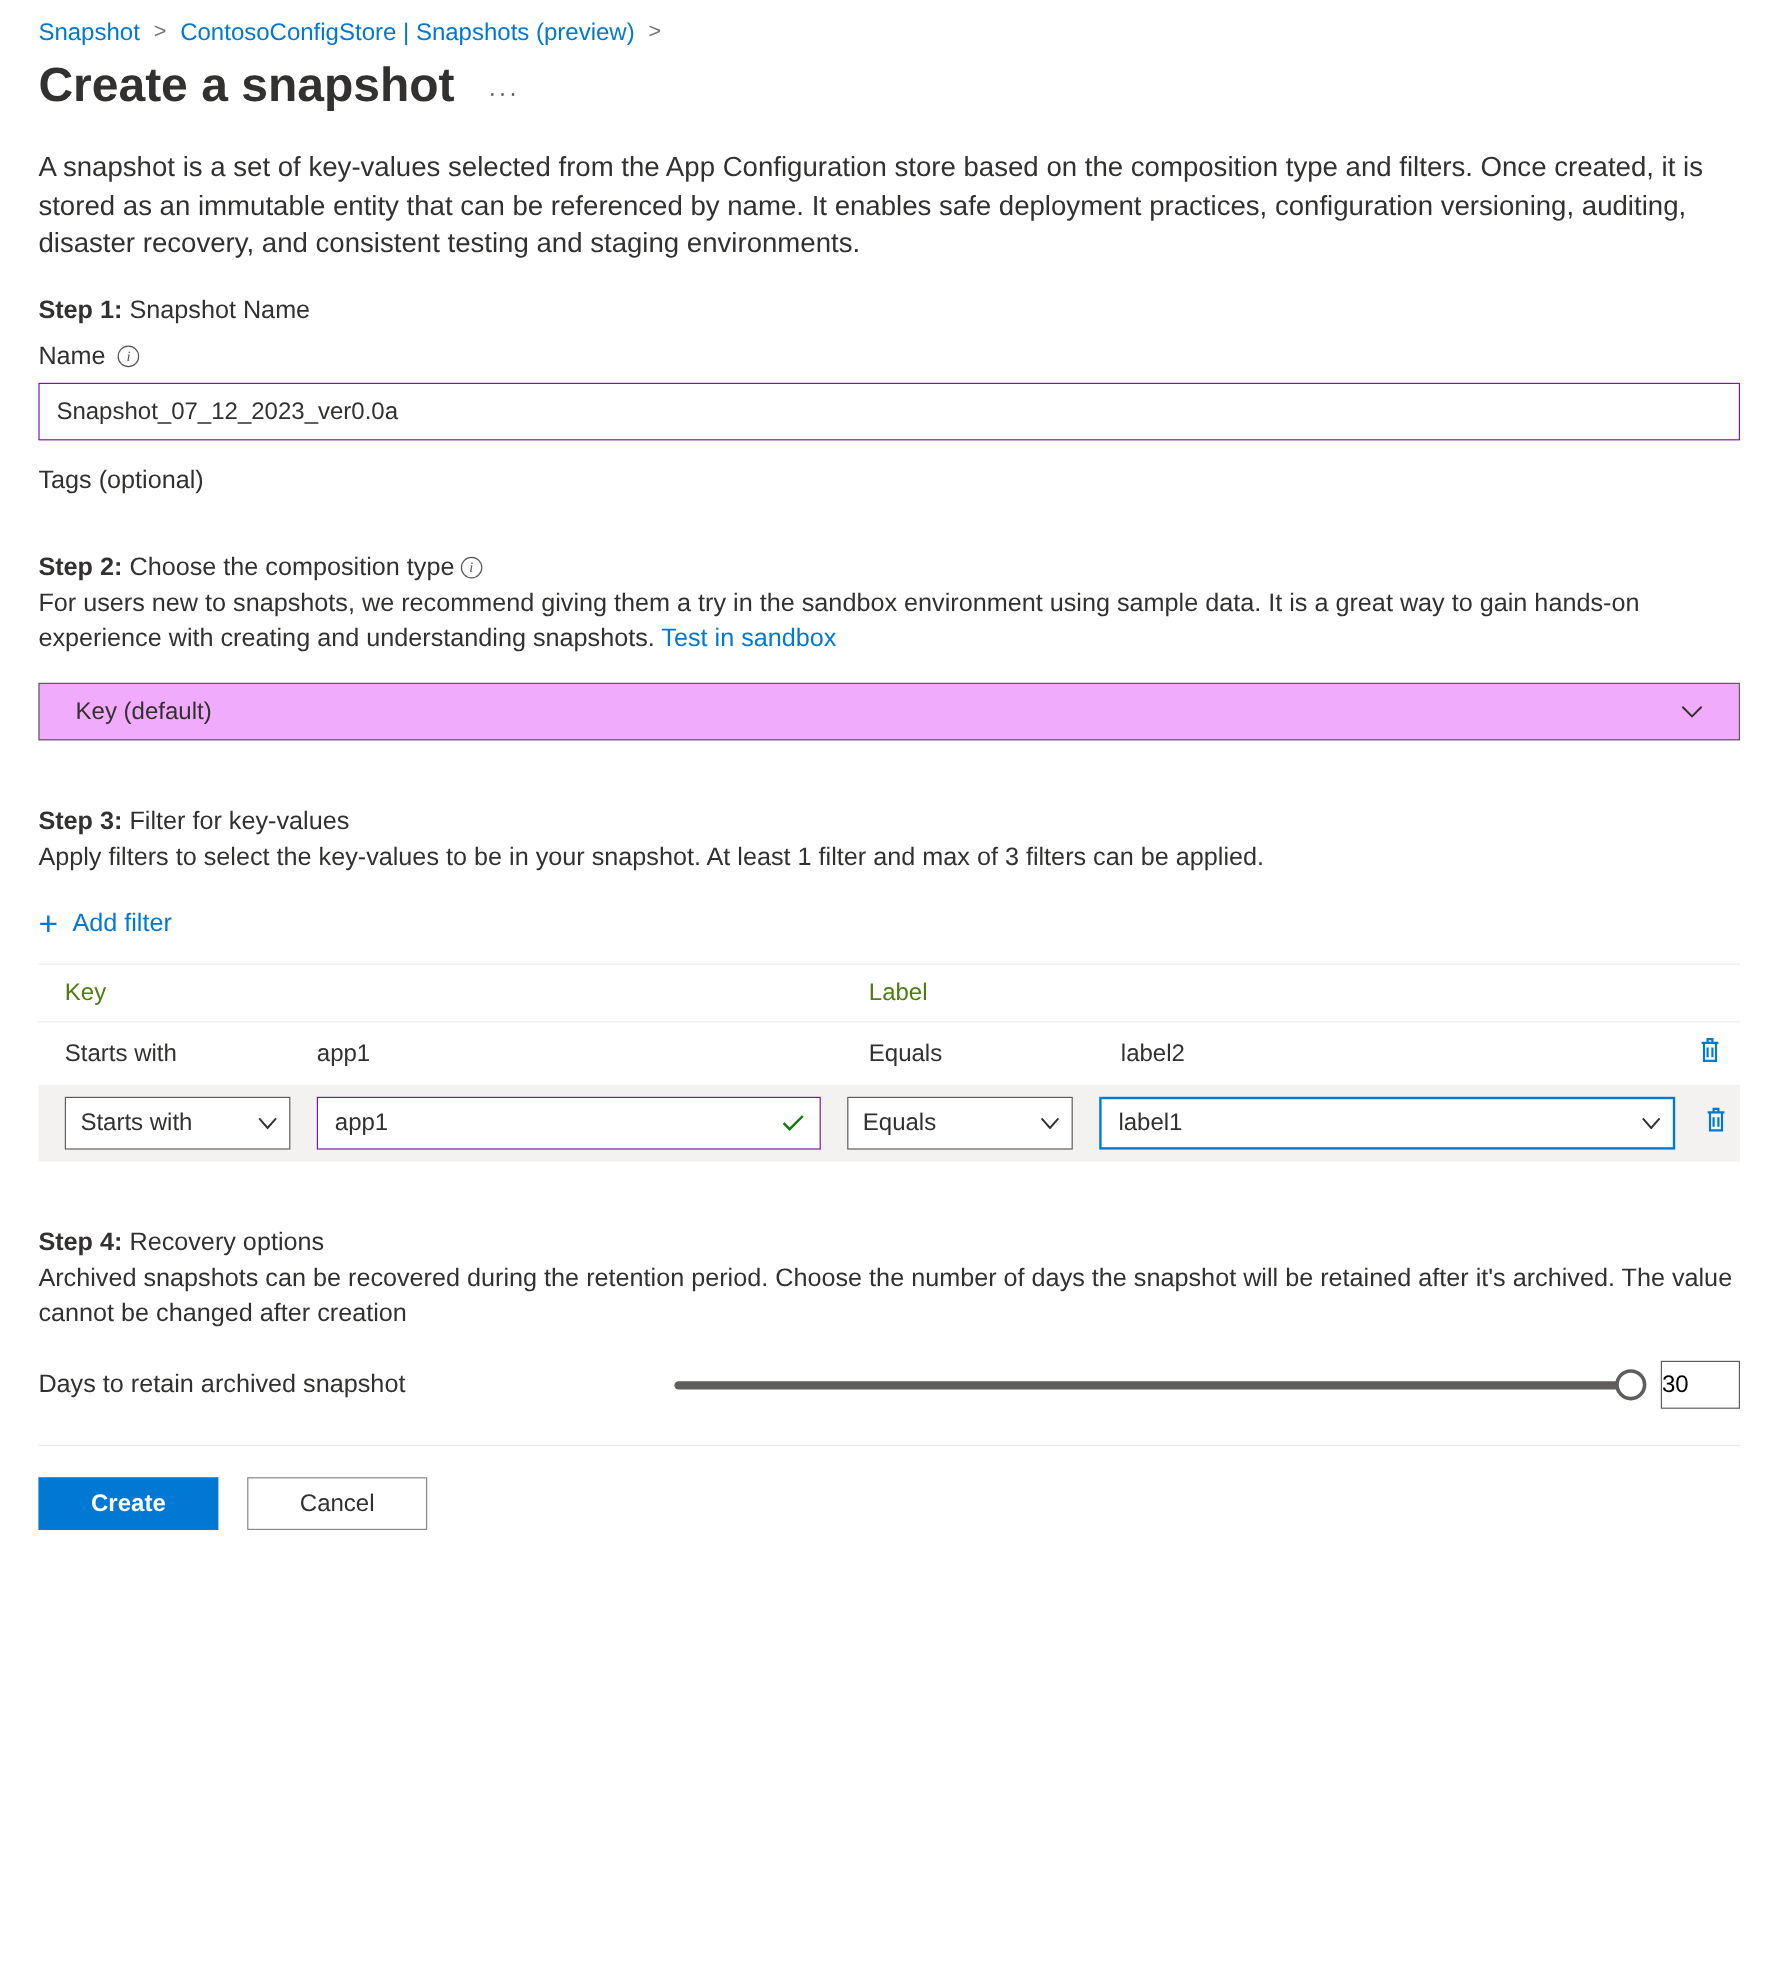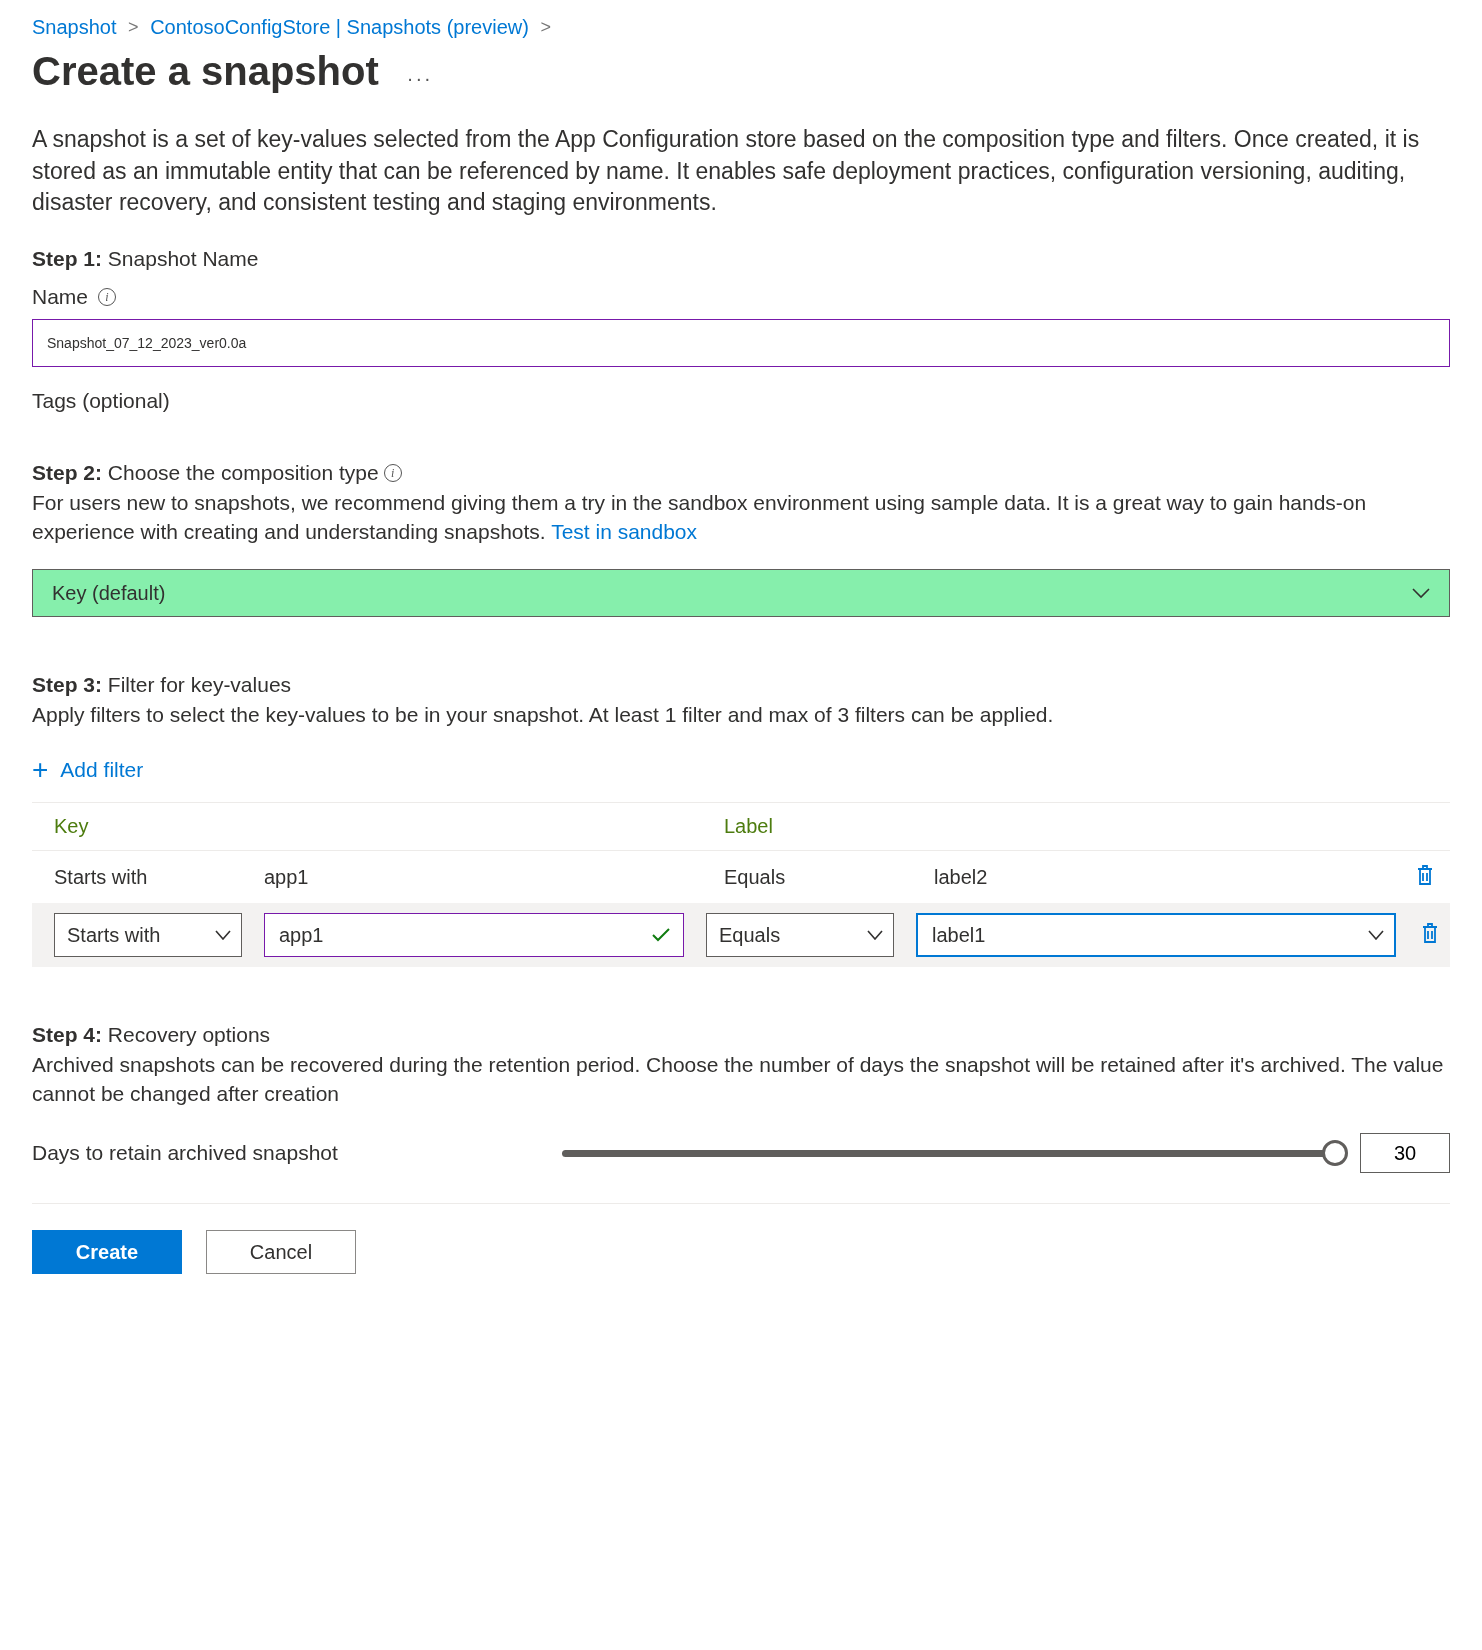"Snapshot_07_12_2023_ver0.0a" .text-input { font-size: 14px -> 20px }
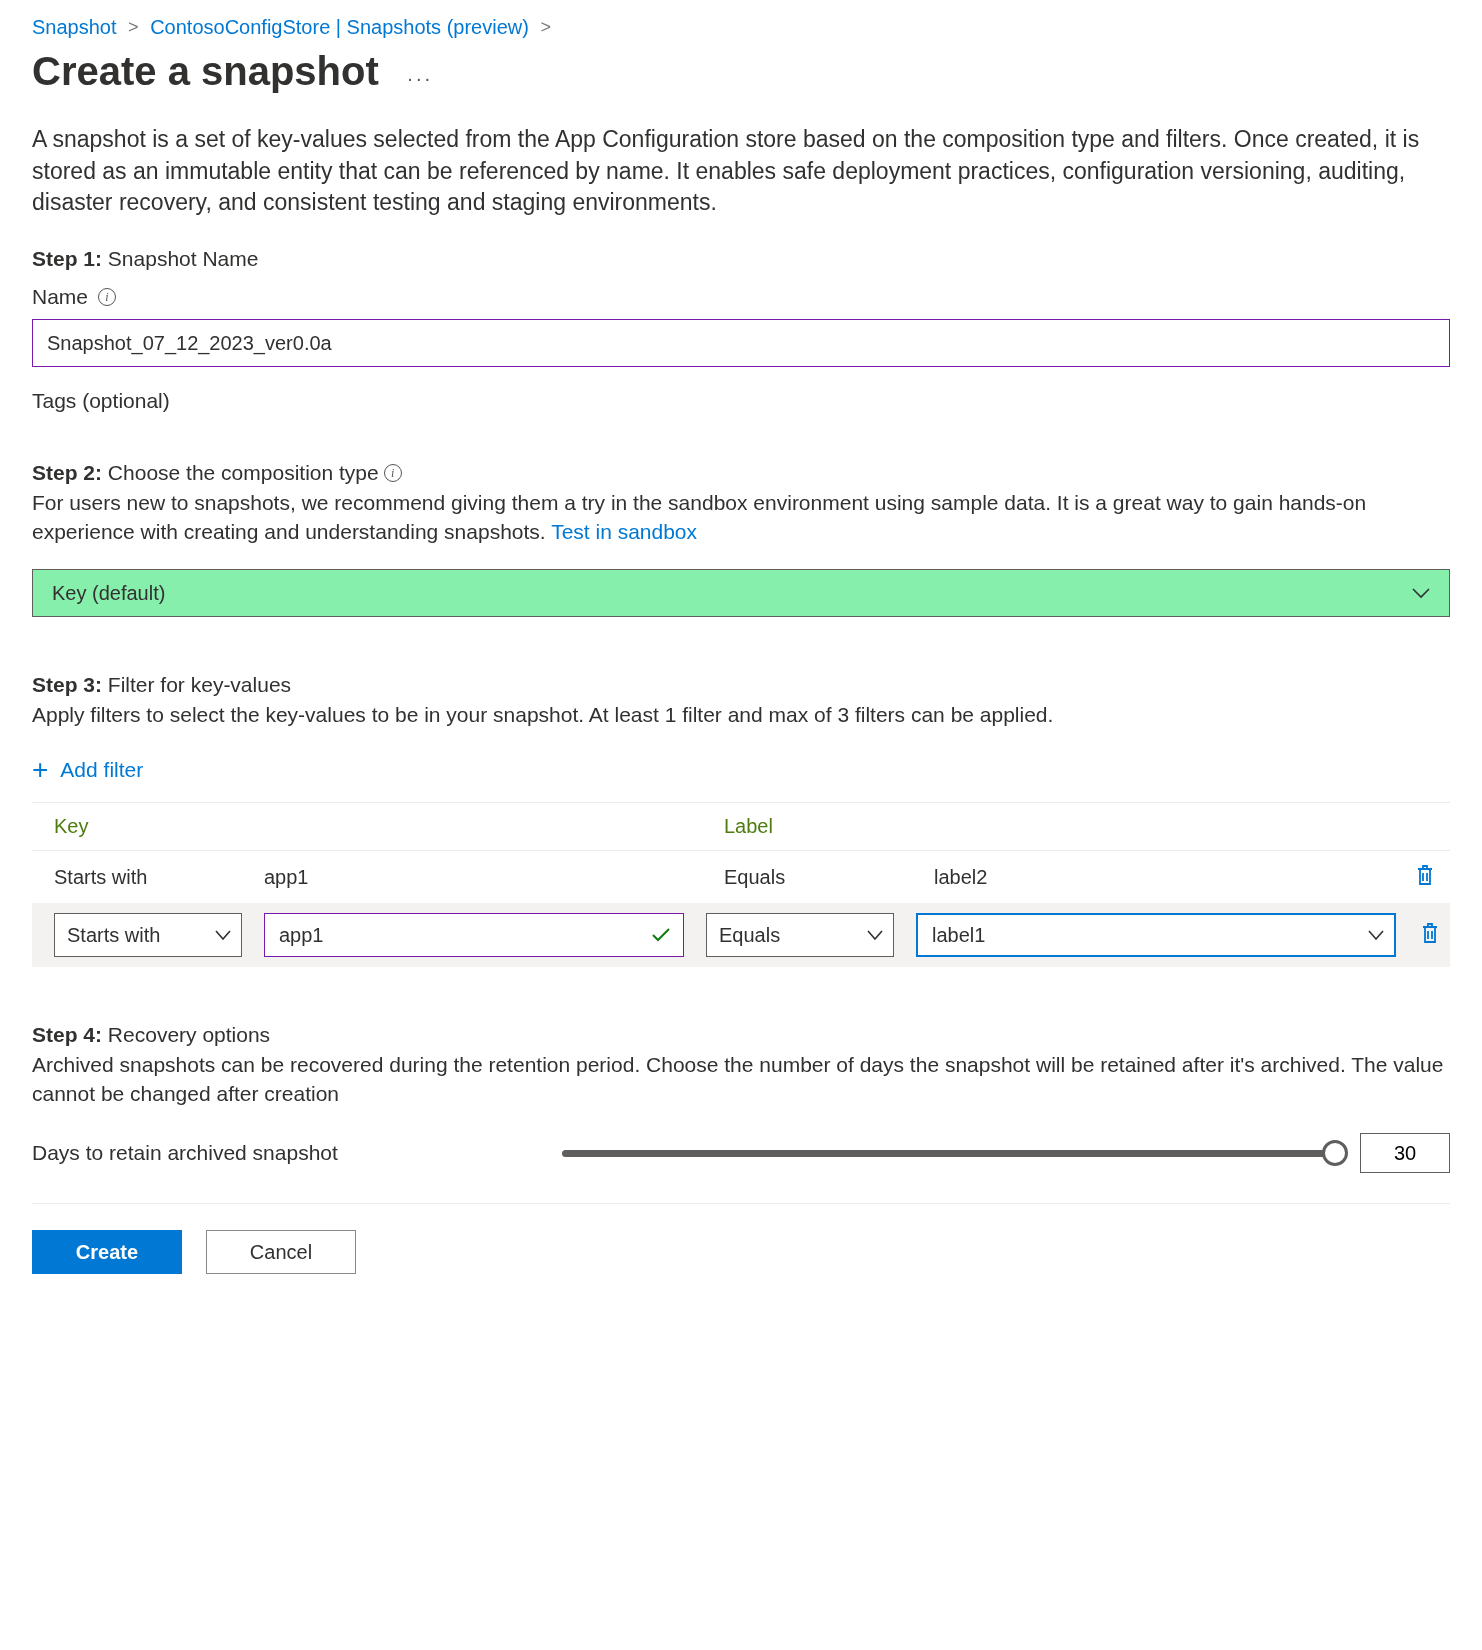"Key (default)" .select-box { background: #86efac -> #f0abfc; padding: 0 19px -> 0 30px }
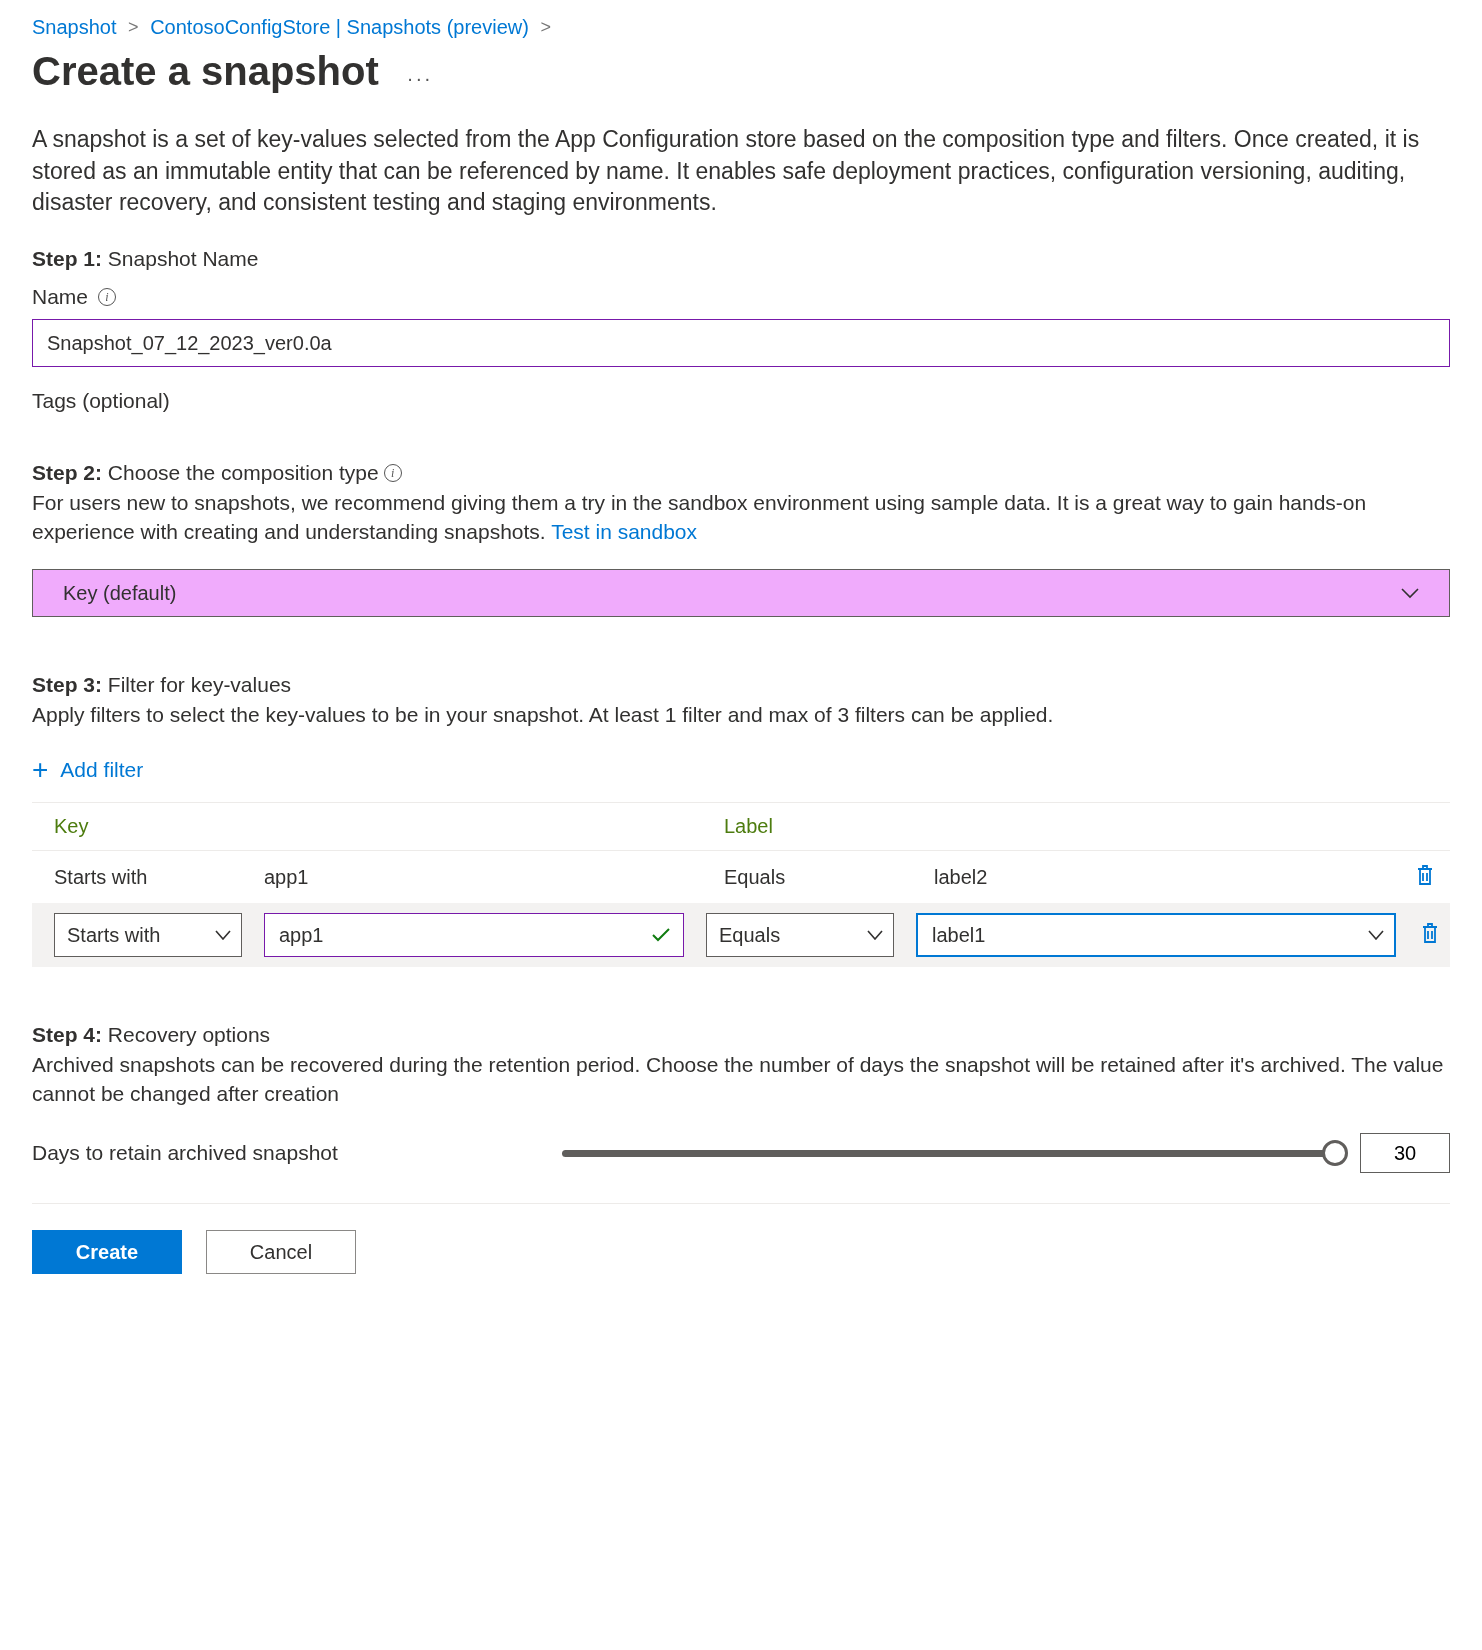"30" .slider-value { text-align: center -> none; width: 90px -> 66px }
